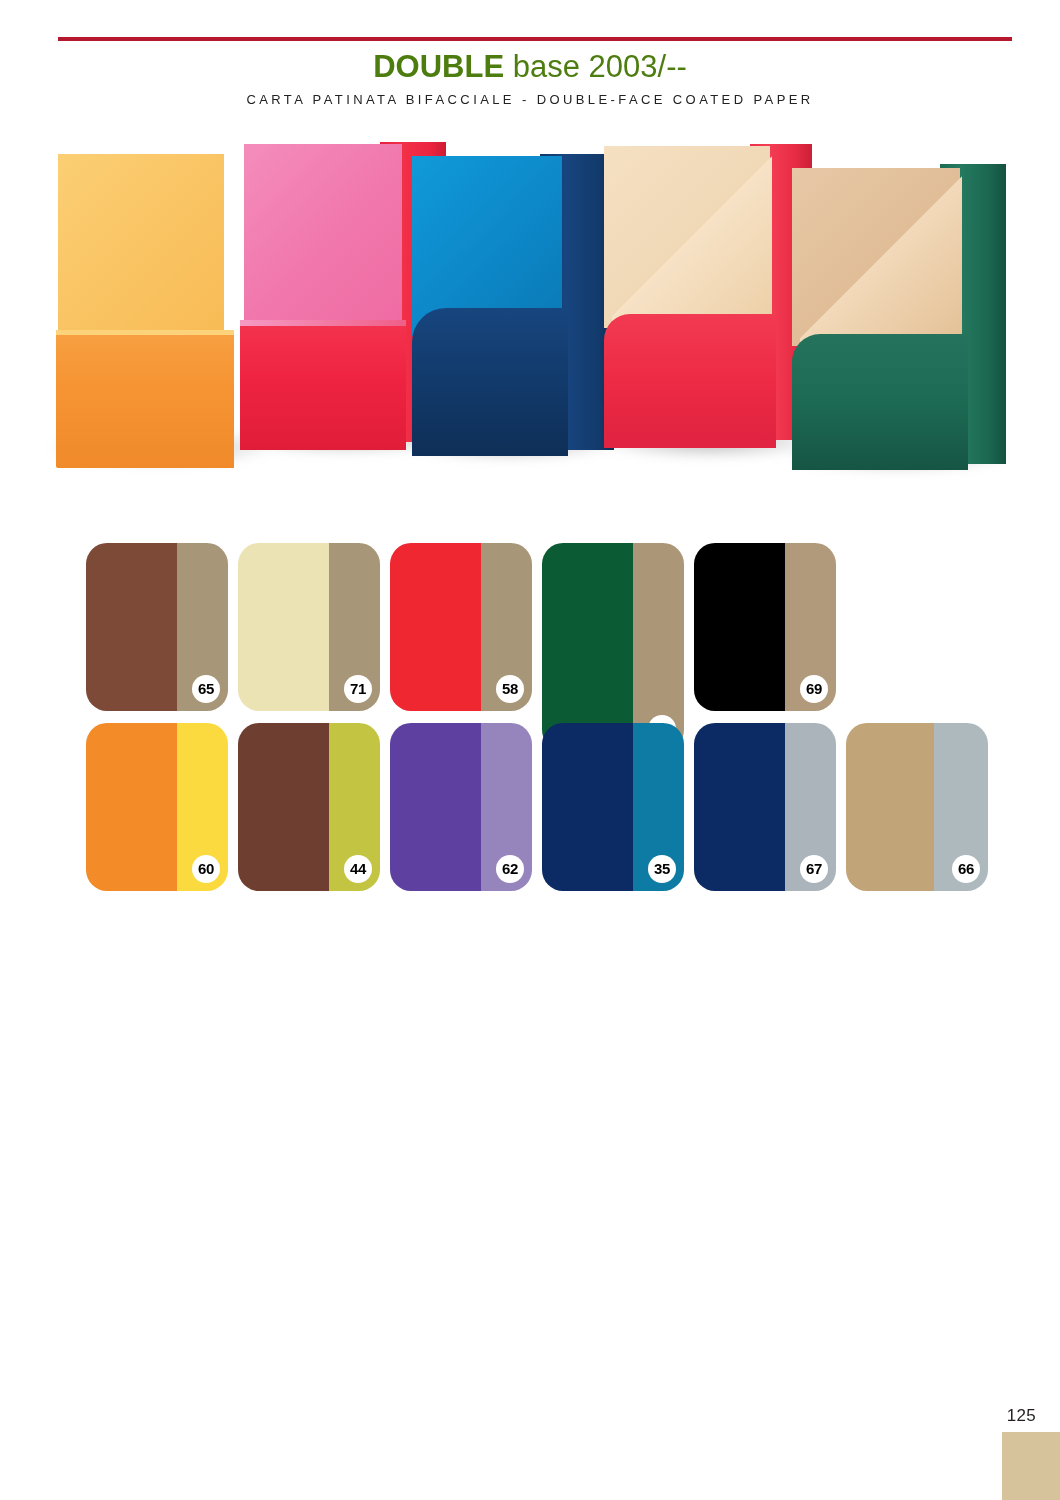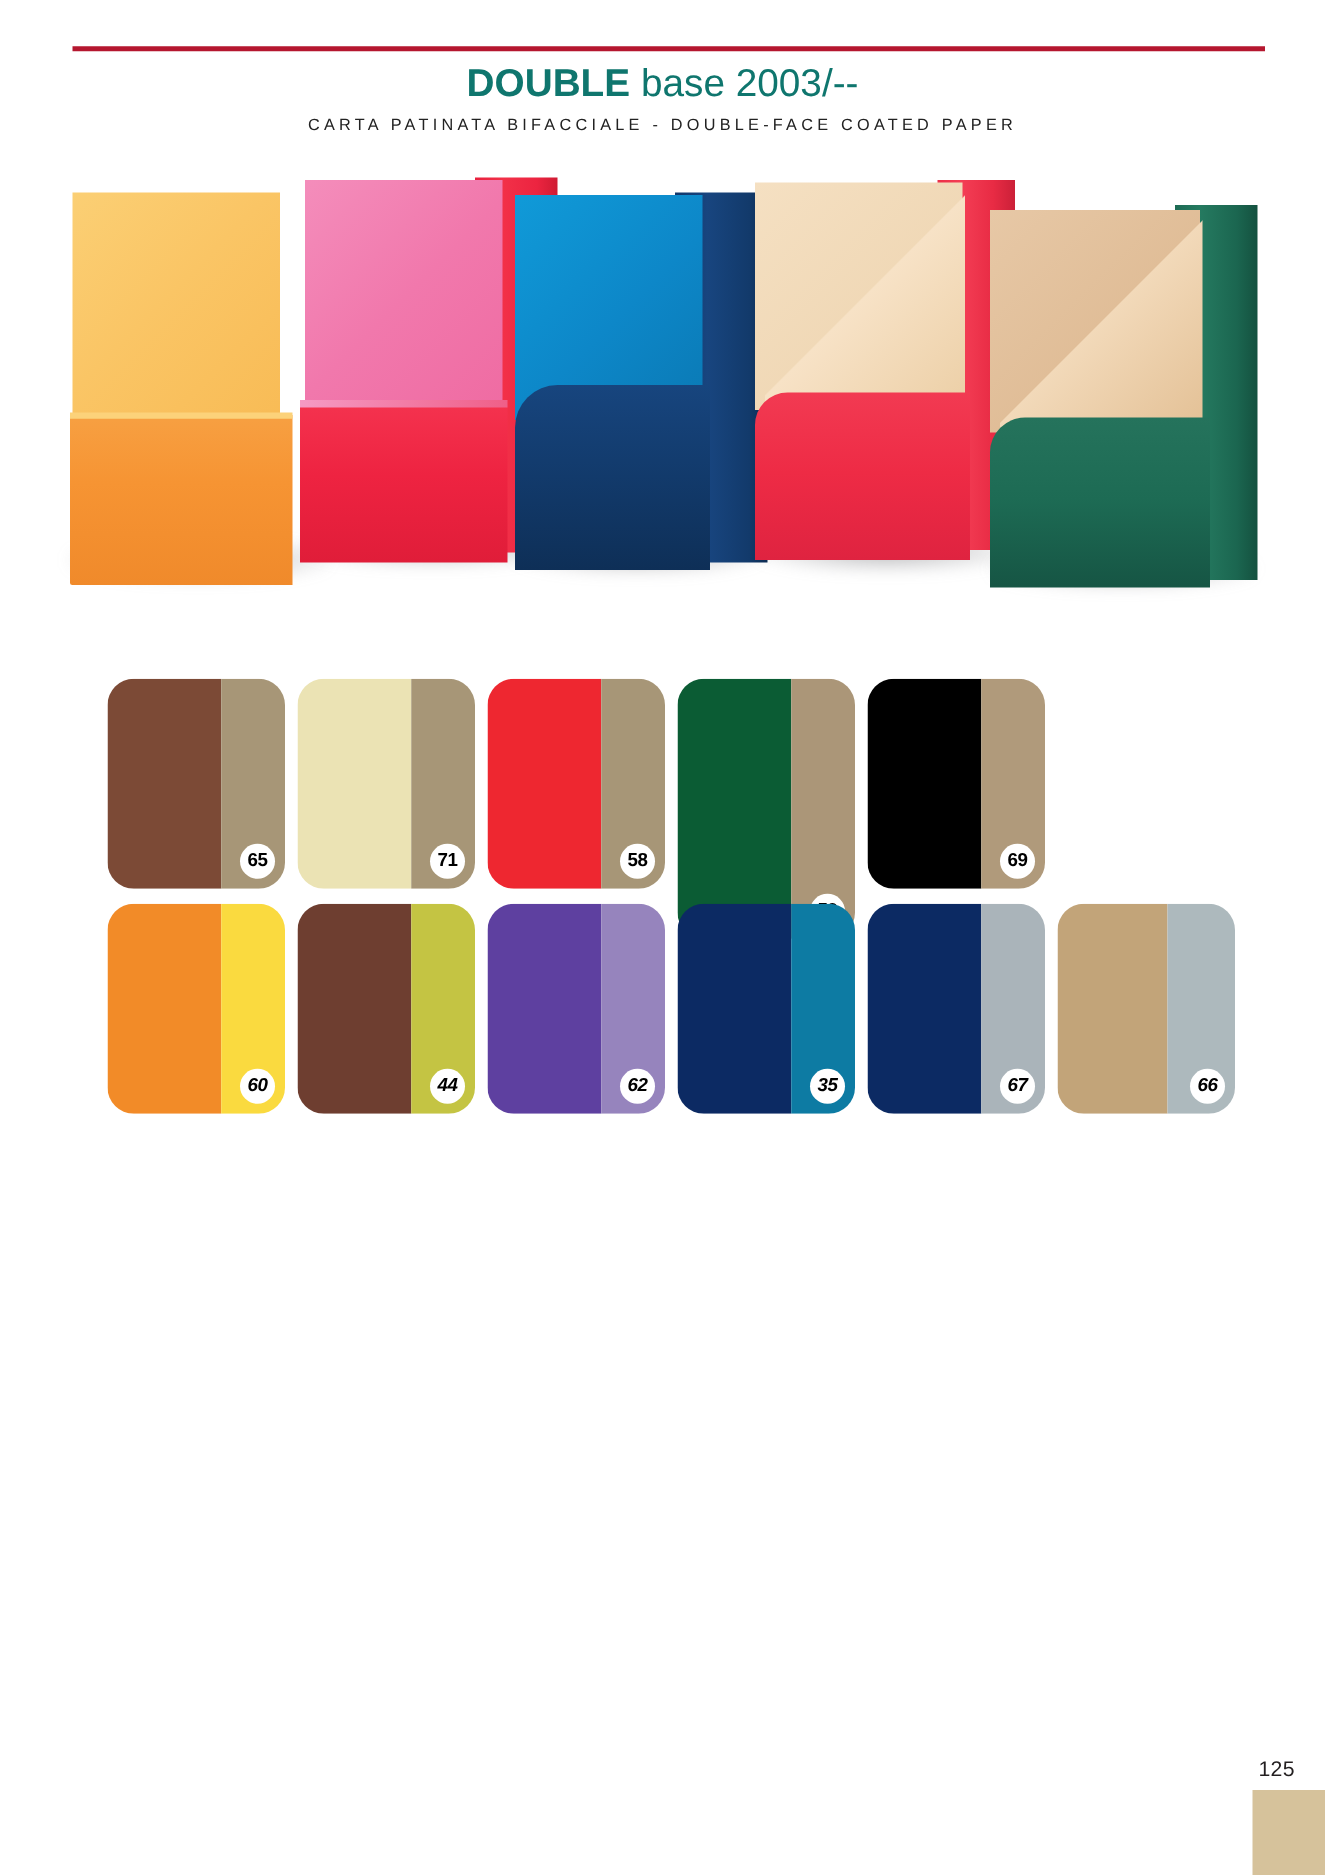"DOUBLE base 2003/--" #main-title { color: #0f766e -> #4d7c0f }
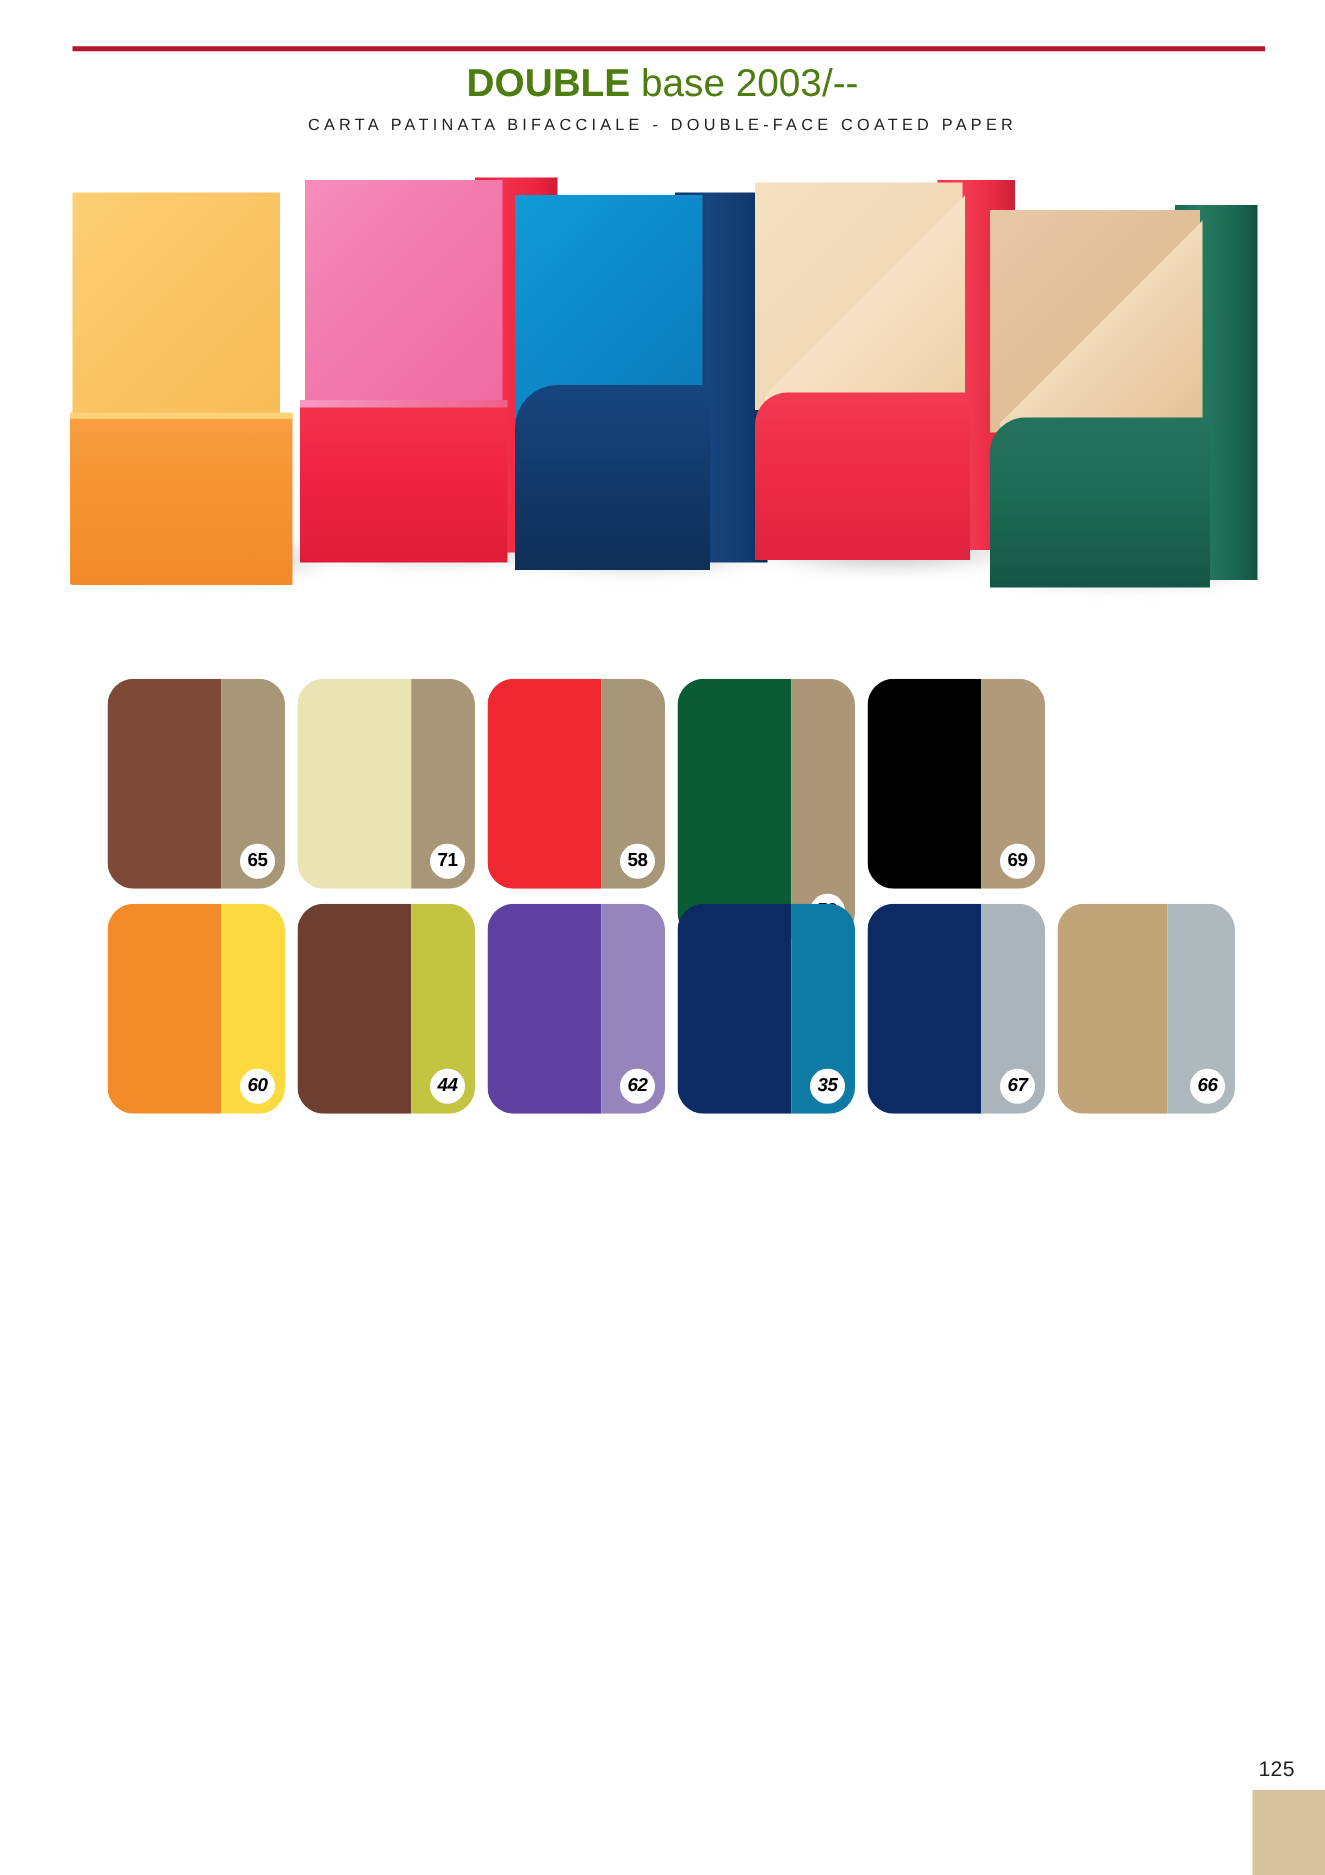"60" div.swatch-row { font-style: italic -> none }
